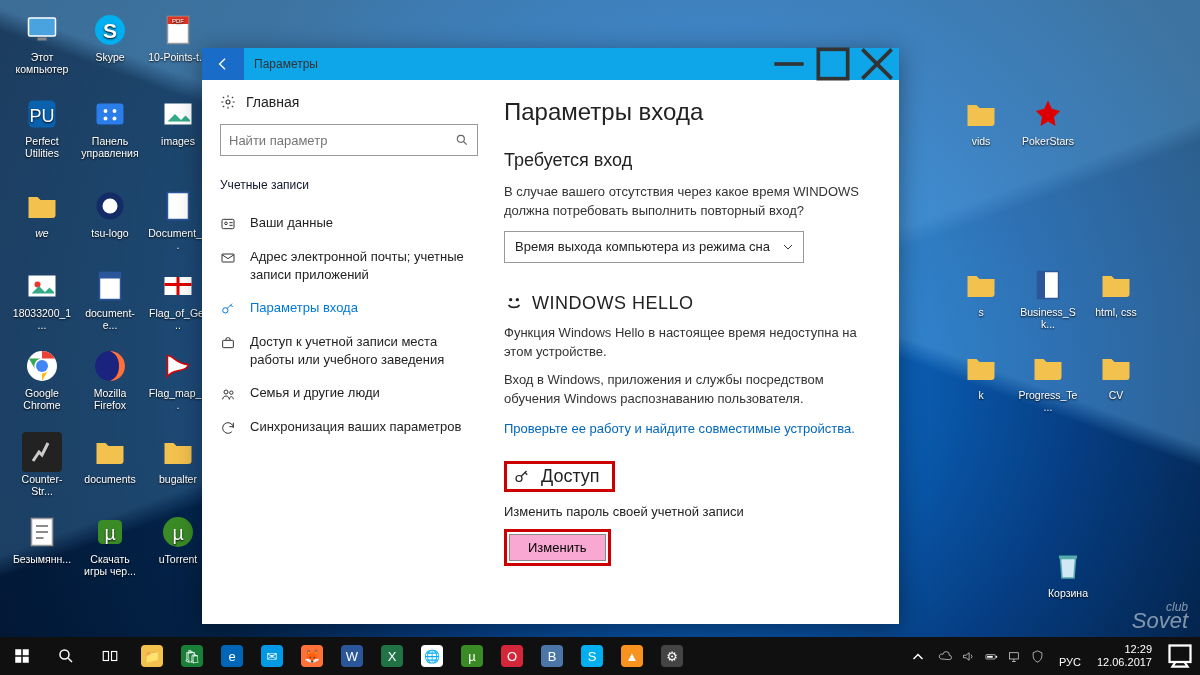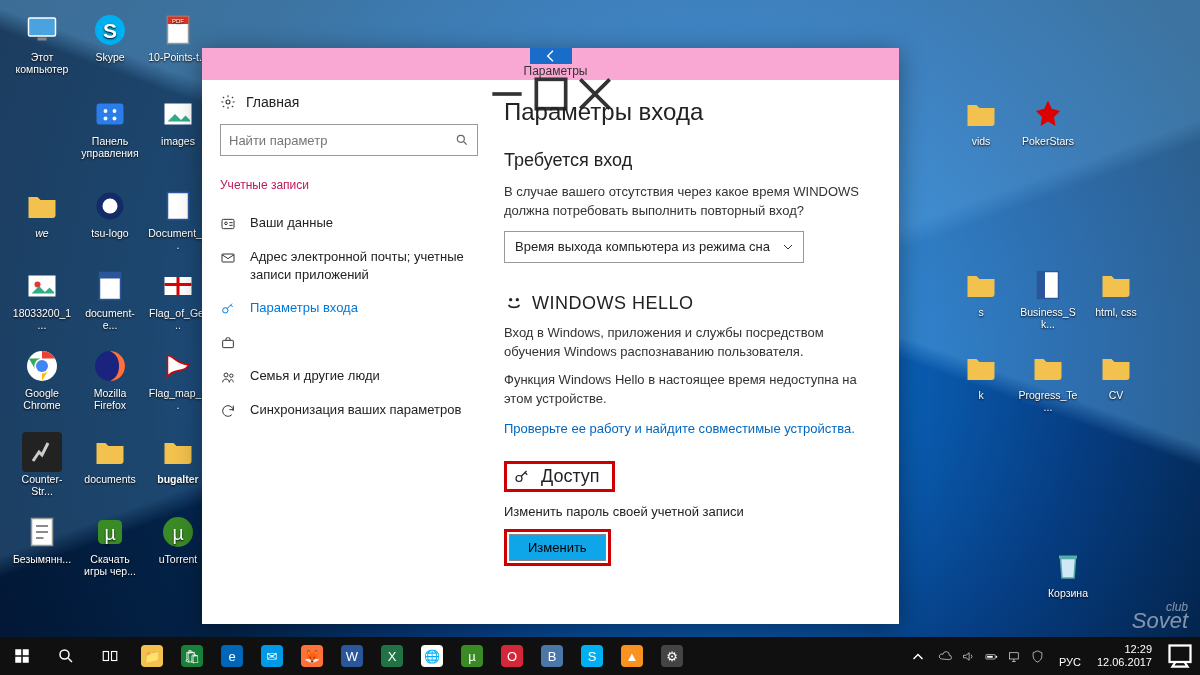"Параметры" .titlebar { background: #f9a8d4 -> #0ea5e9; flex-direction: column -> none }
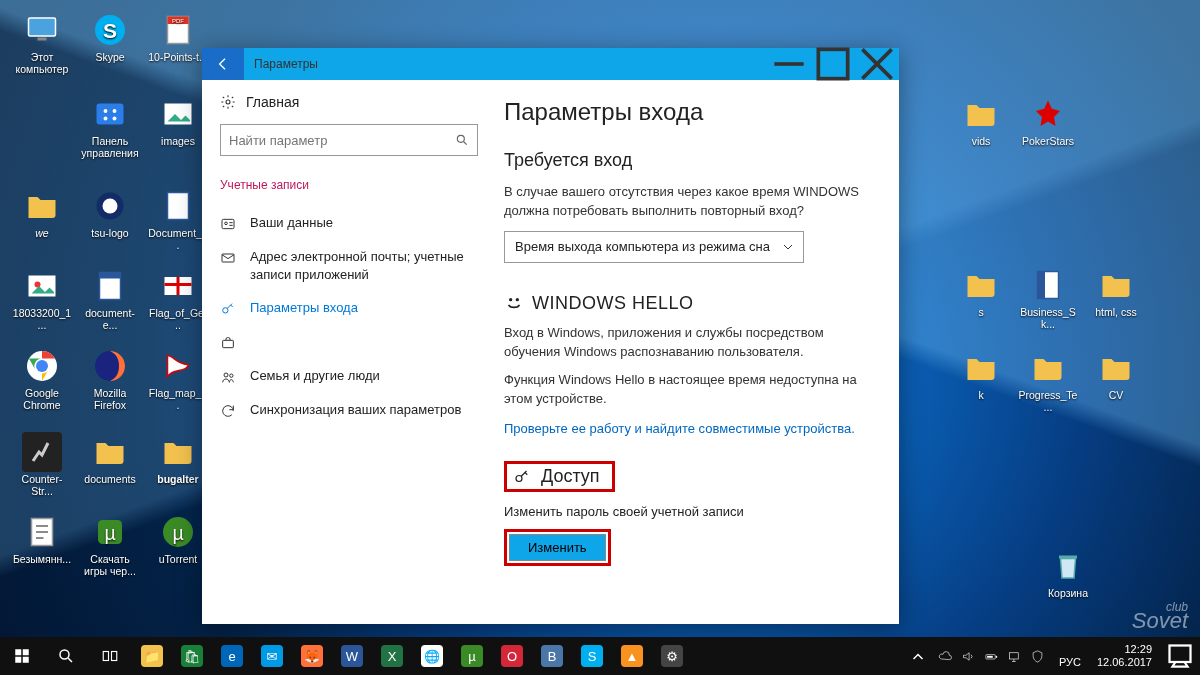"PU" div.dicon { html: none -> <div> <div> <svg> <rect></rect> <text>PU</text> </svg> </div> <span>Perfect Utilities</span> </div> }
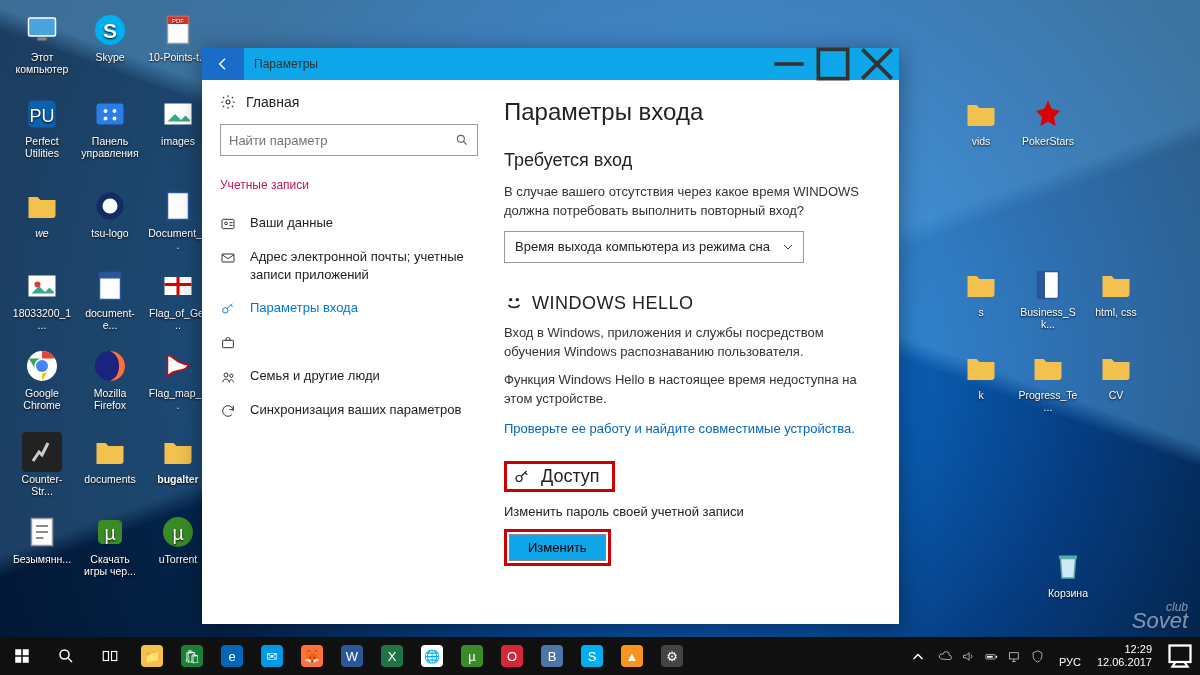"Учетные записи" .catlbl { color: #be185d -> #0f172a }
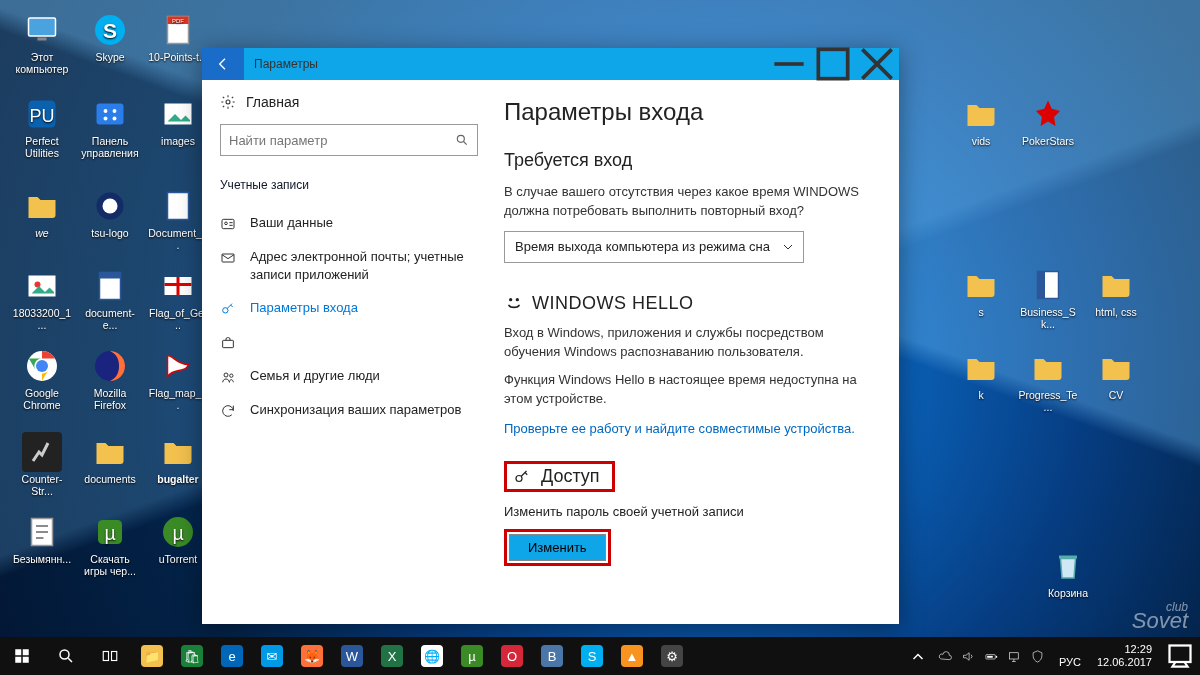"Доступ к учетной записи места" span { html: none -> <span>Доступ к учетной записи места работы или учебного заведения</span> }
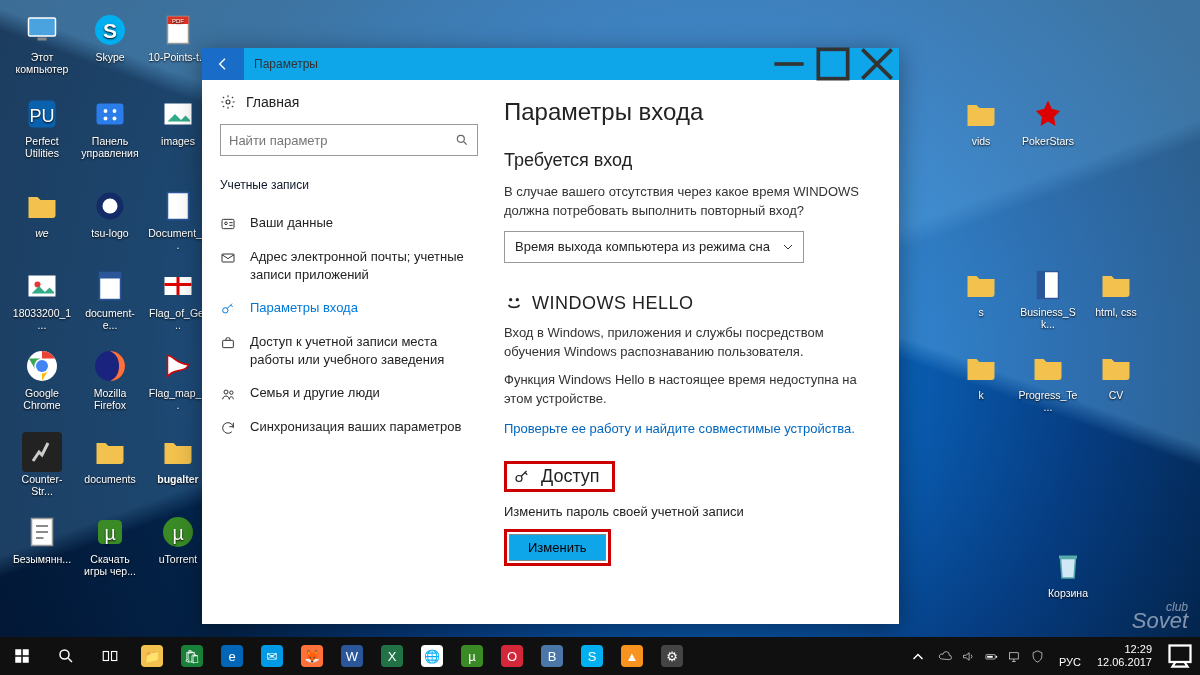"Вход в Windows, приложения и" p.desc { order: before "Функция Windows Hello в настоящее" -> after "Функция Windows Hello в настоящее" }
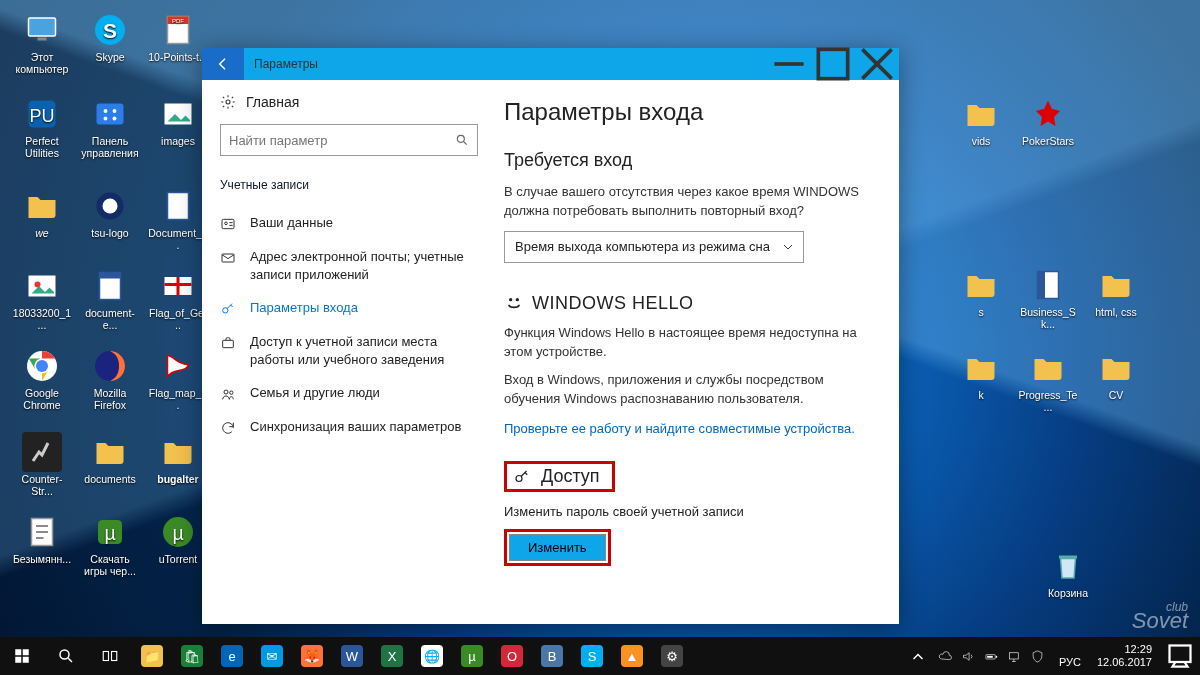"bugalter" div.dicon { font-weight: bold -> none }
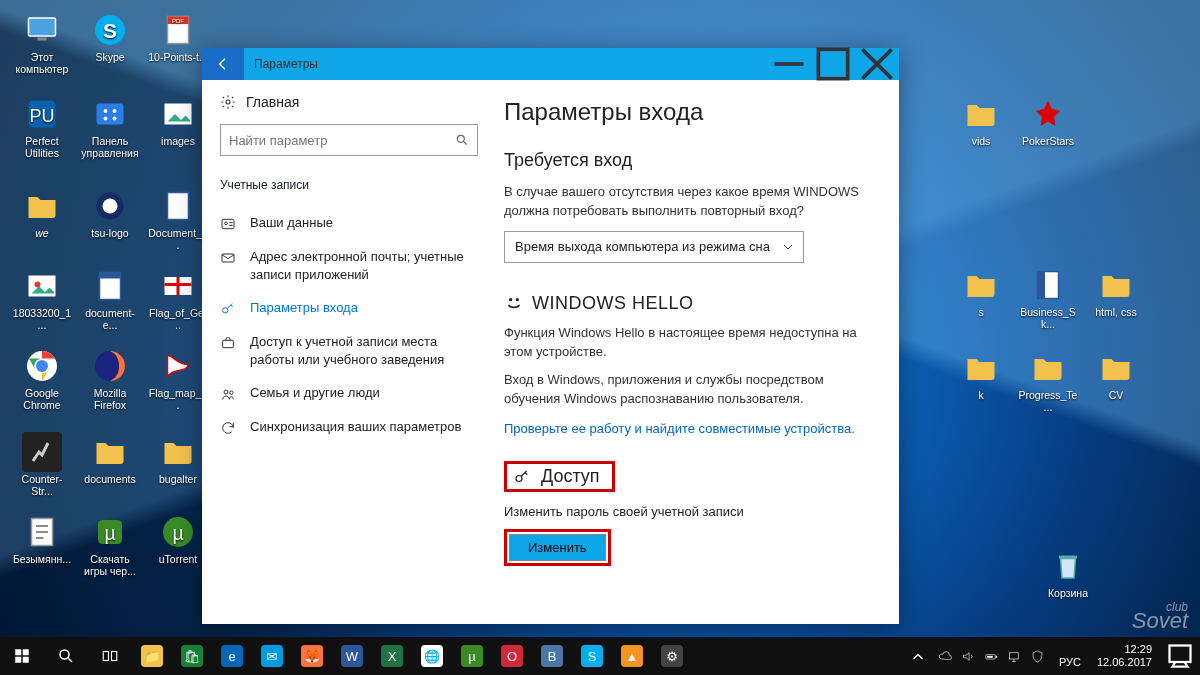"Изменить" .btn-change button { background: #0ea5e9 -> #f9a8d4 }
